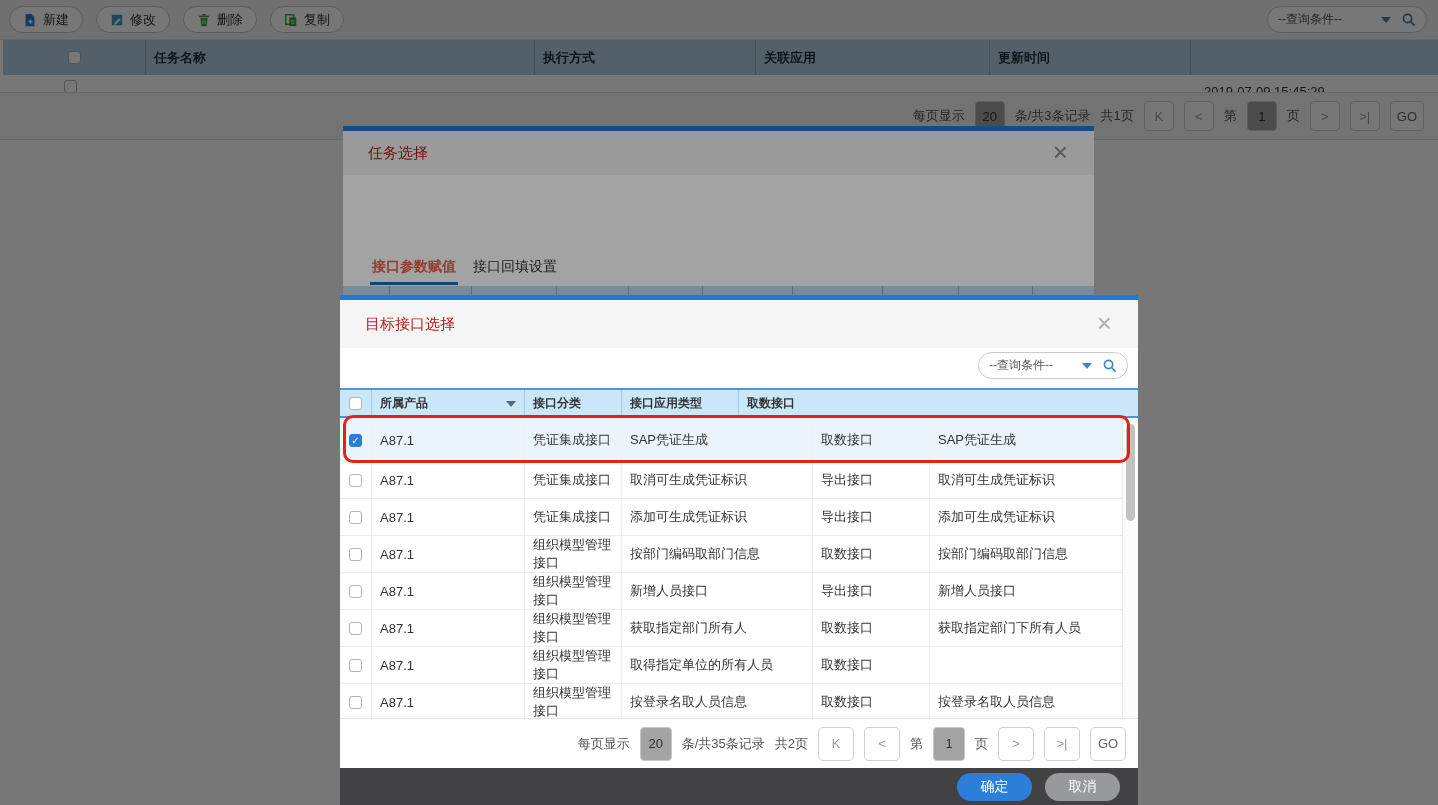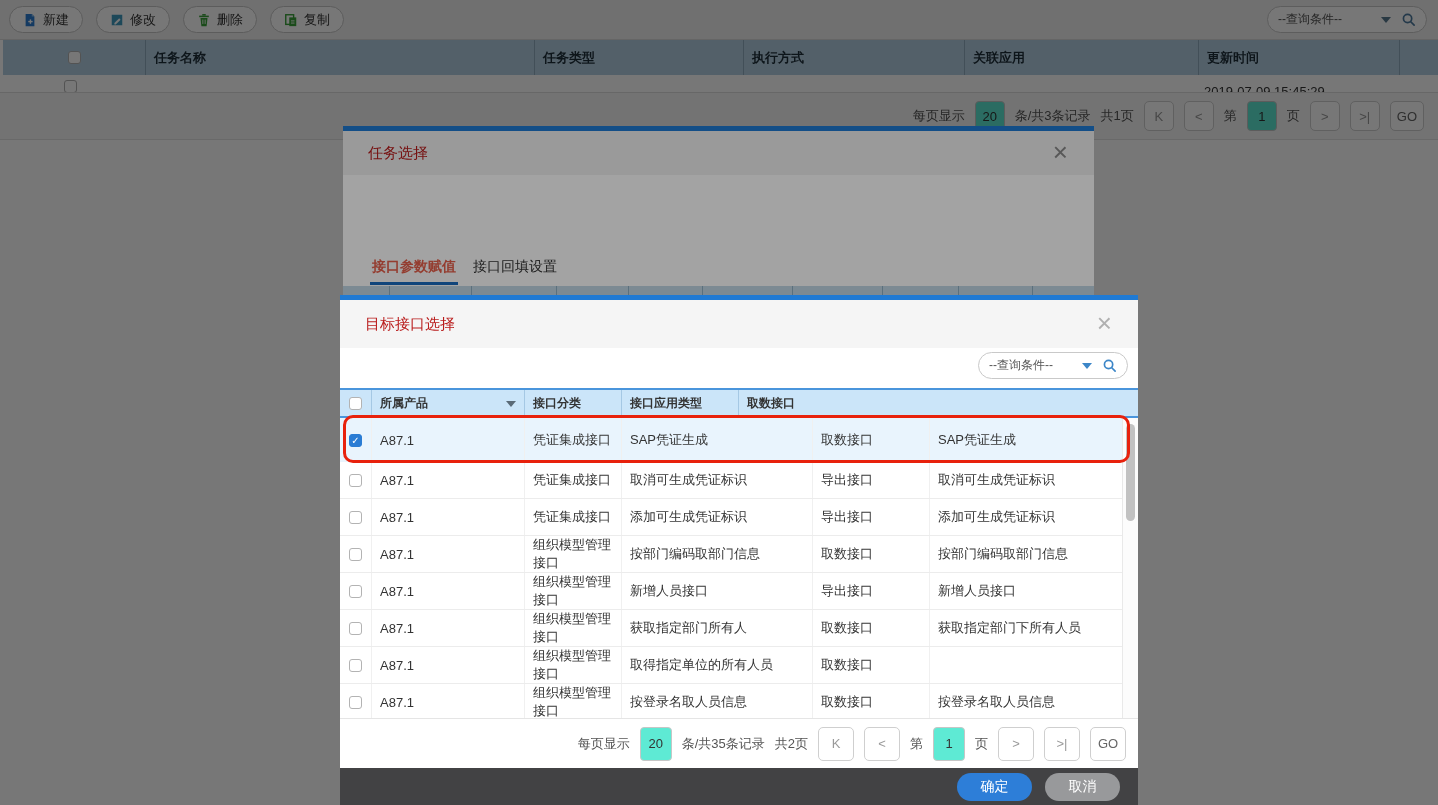"任务类型" div.ghc { html: <div>任务类型</div> -> none }
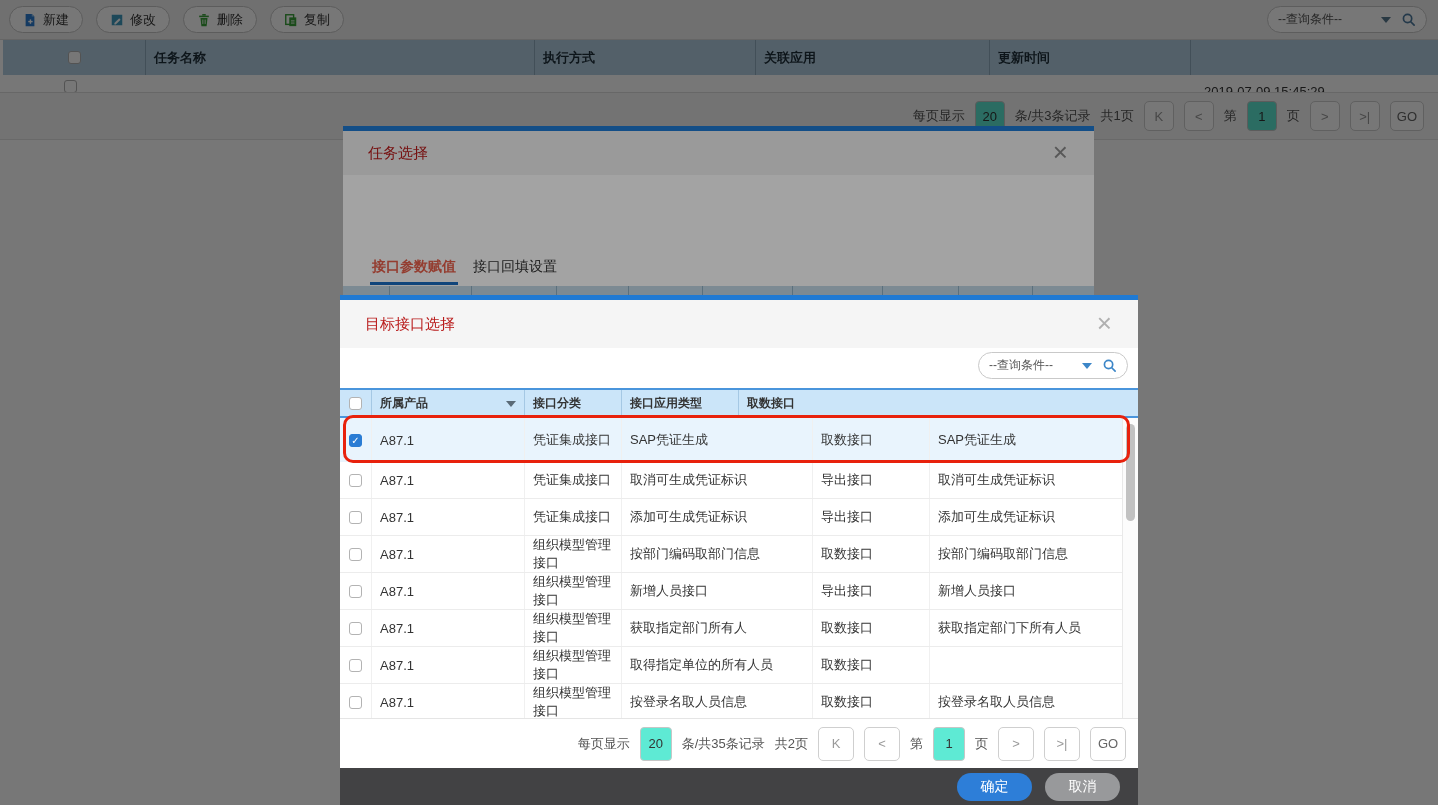"20" .numbox { background: #5eead4 -> #a3a3a3 }
